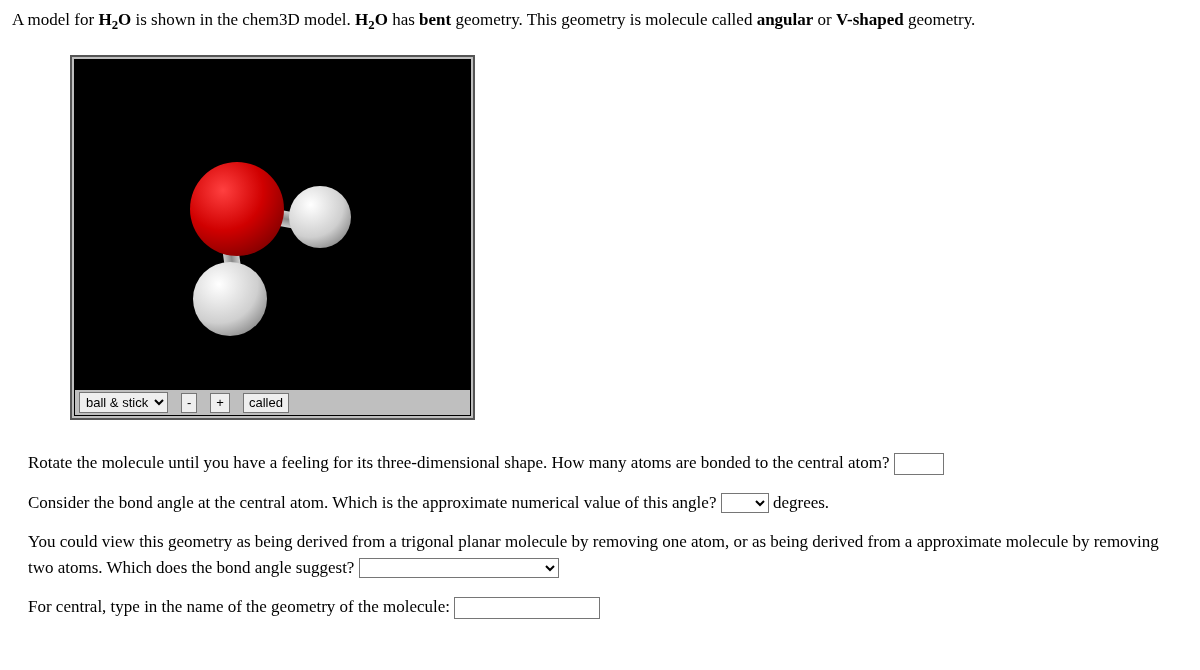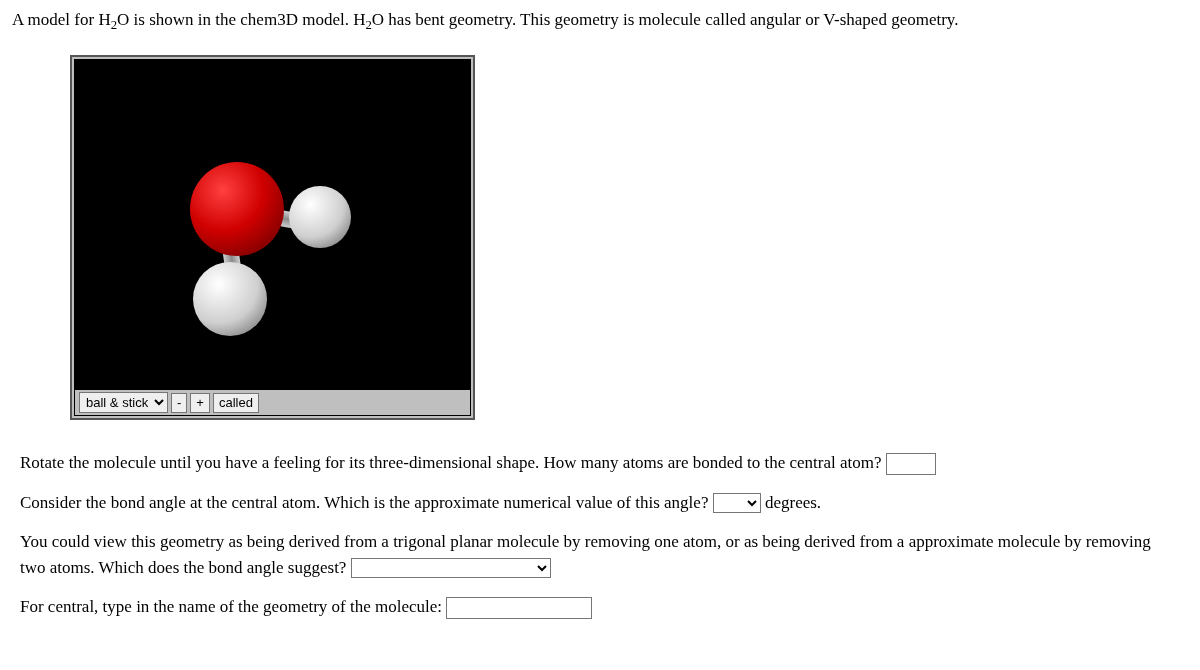"H2O" .intro b { font-weight: normal -> bold }
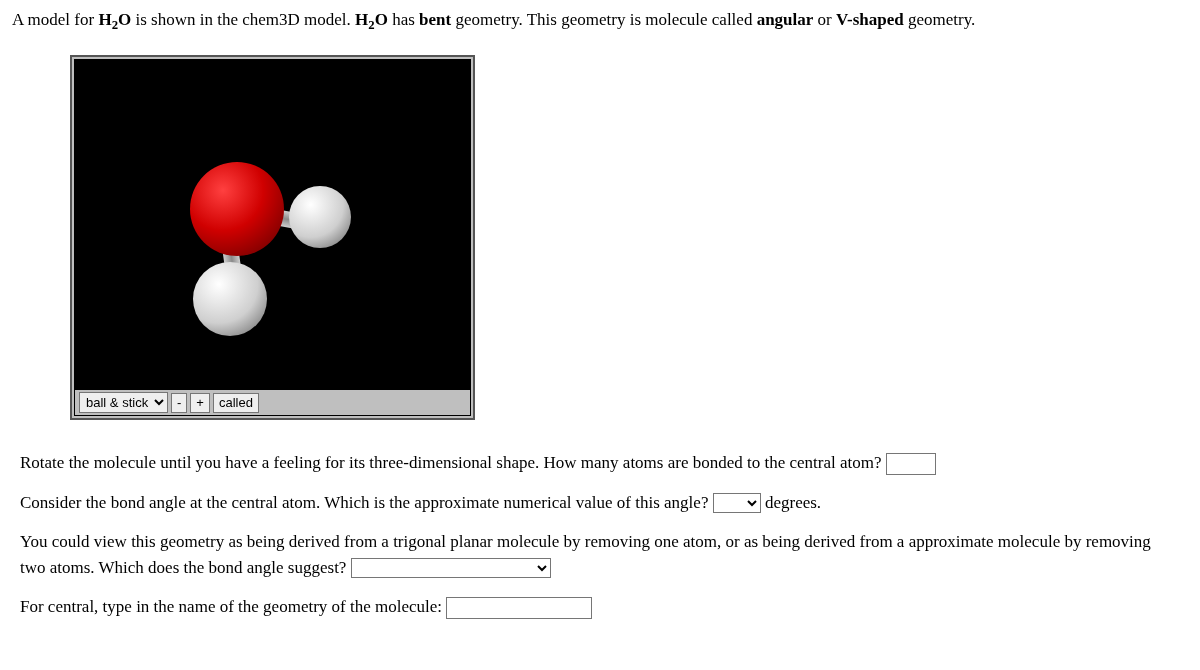"ball & stick" .chem3d-toolbar { gap: 3px -> 13px }
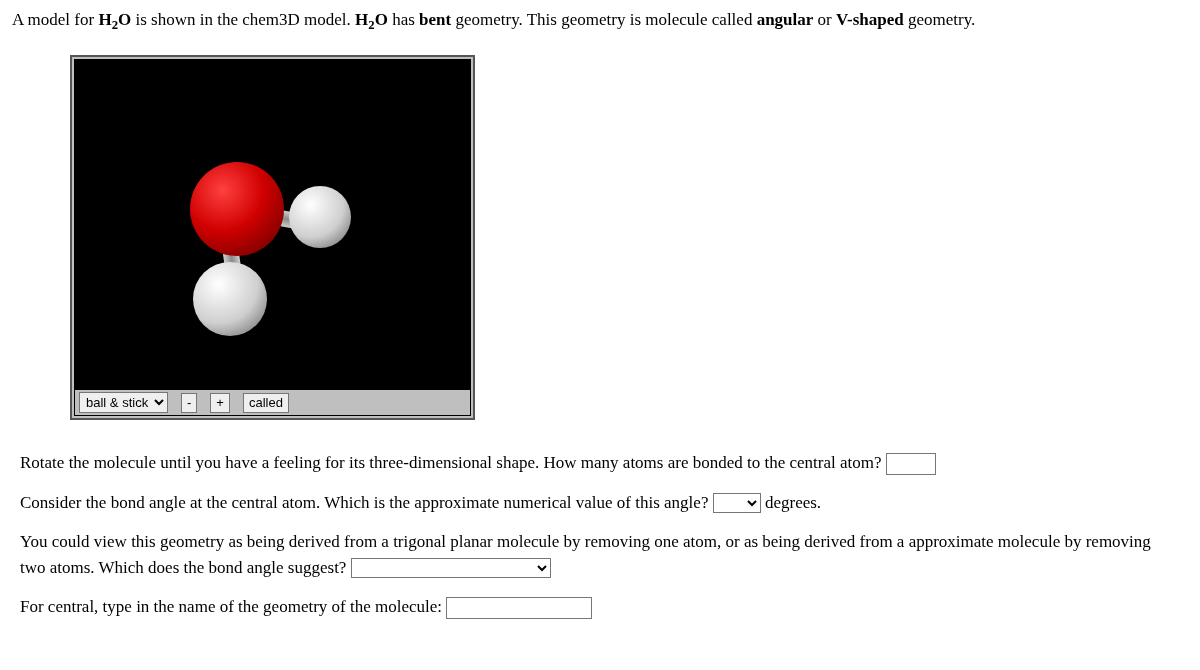"Rotate the molecule until you" .question { margin: 14px 8px -> 14px 16px }
